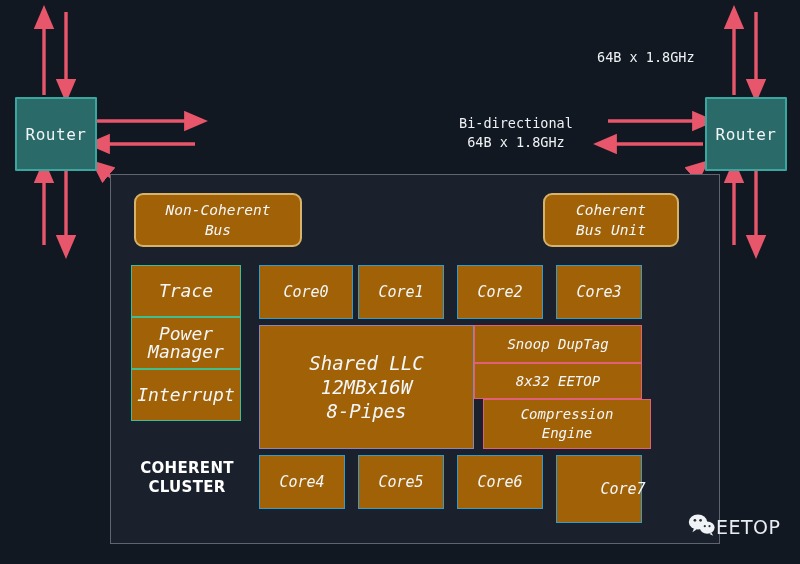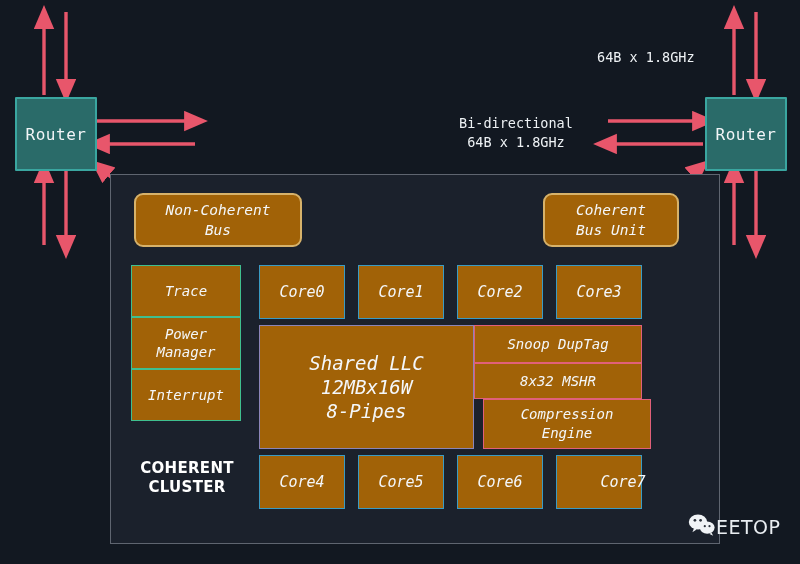"Trace" .util-box { font-size: 14px -> 18px }
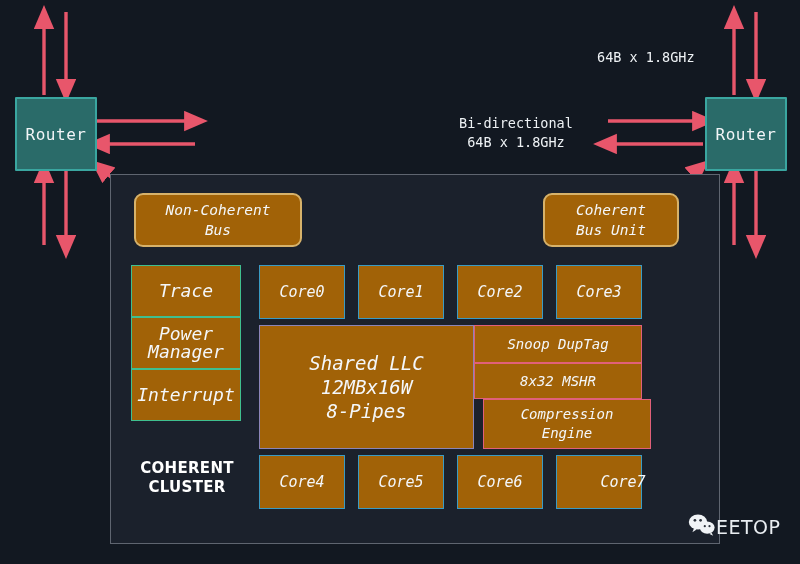"Core0" #core0 { width: 86px -> 94px }
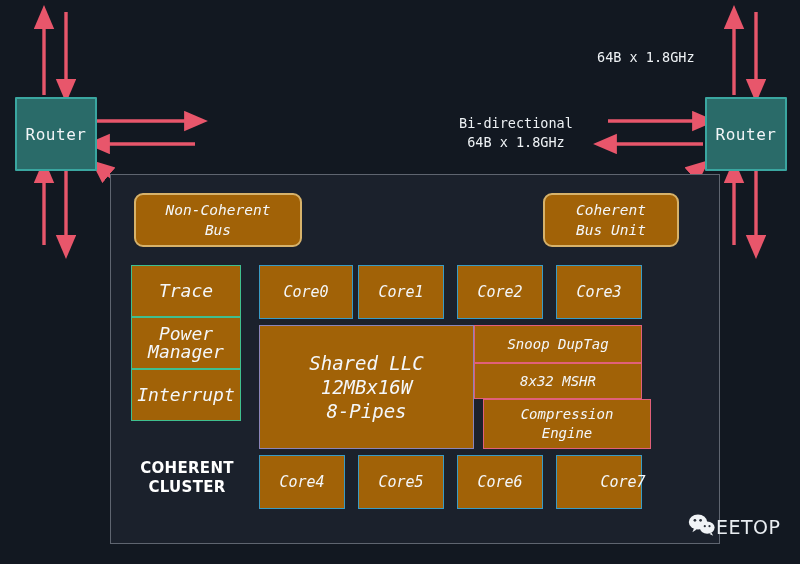"8x32 MSHR" span { text: MSHR -> EETOP }
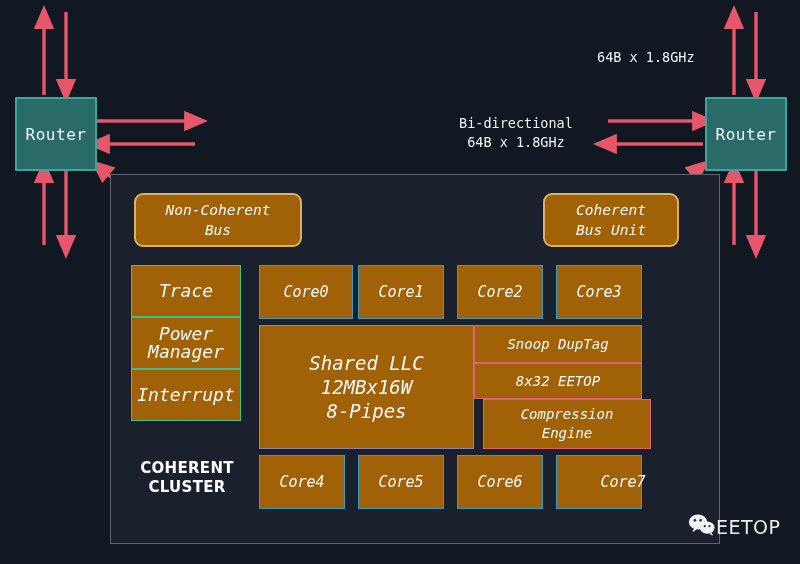"Core7" #core7 { height: 54px -> 68px }
